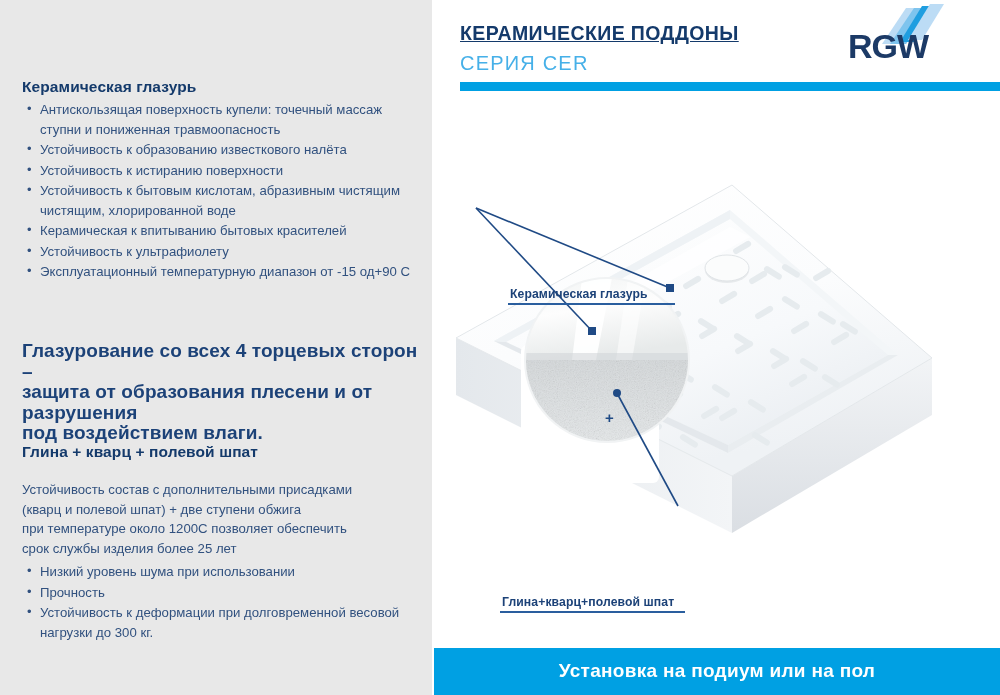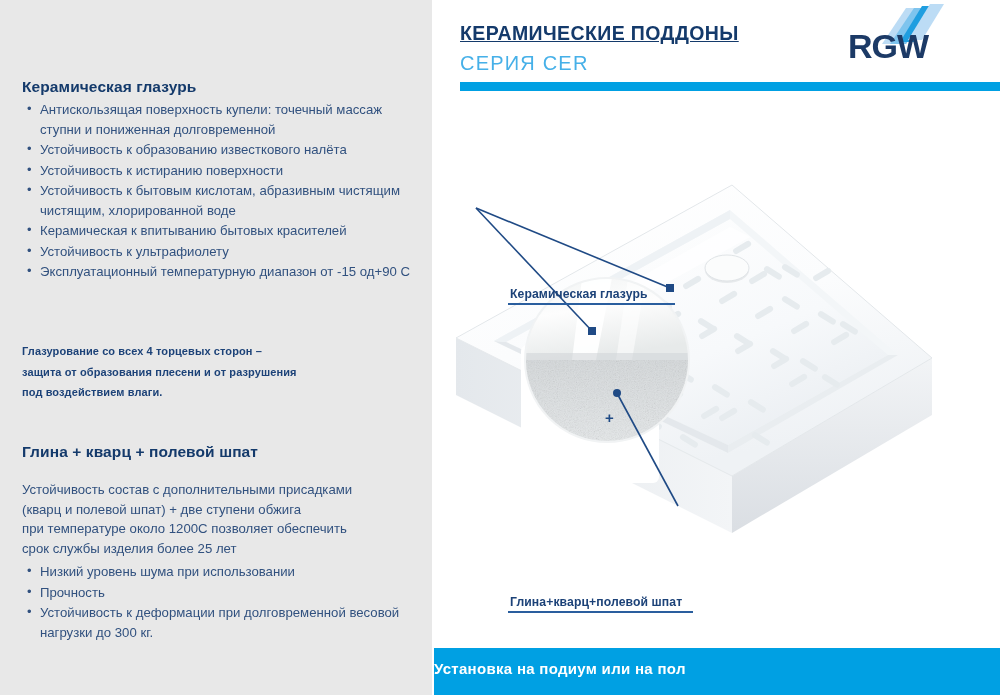"Антискользящая поверхность купели:" li { text: долговременной -> травмоопасность }
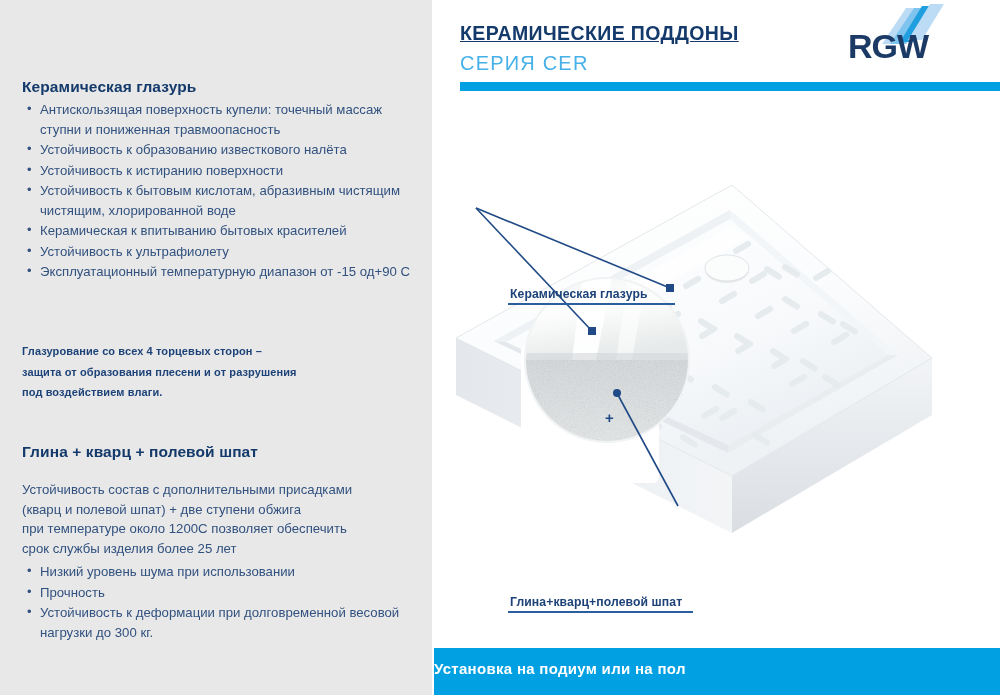"Глазурование со всех 4 торцевых" .block-edge p { font-size: 11px -> 19px }
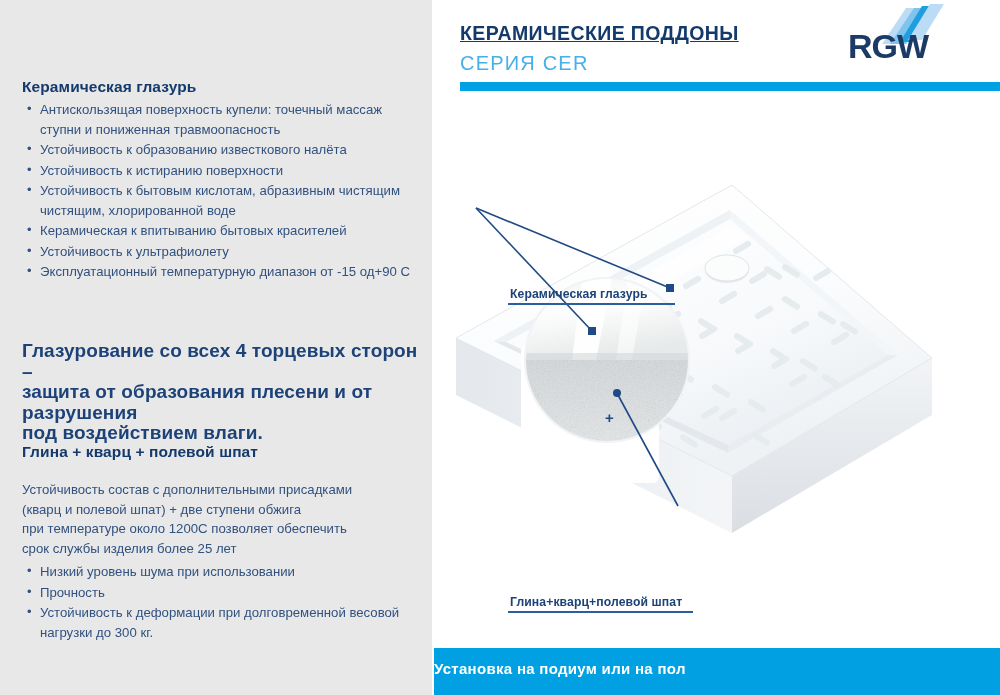"Глина+кварц+полевой шпат" .callout-clay { margin-left: 8px -> none }
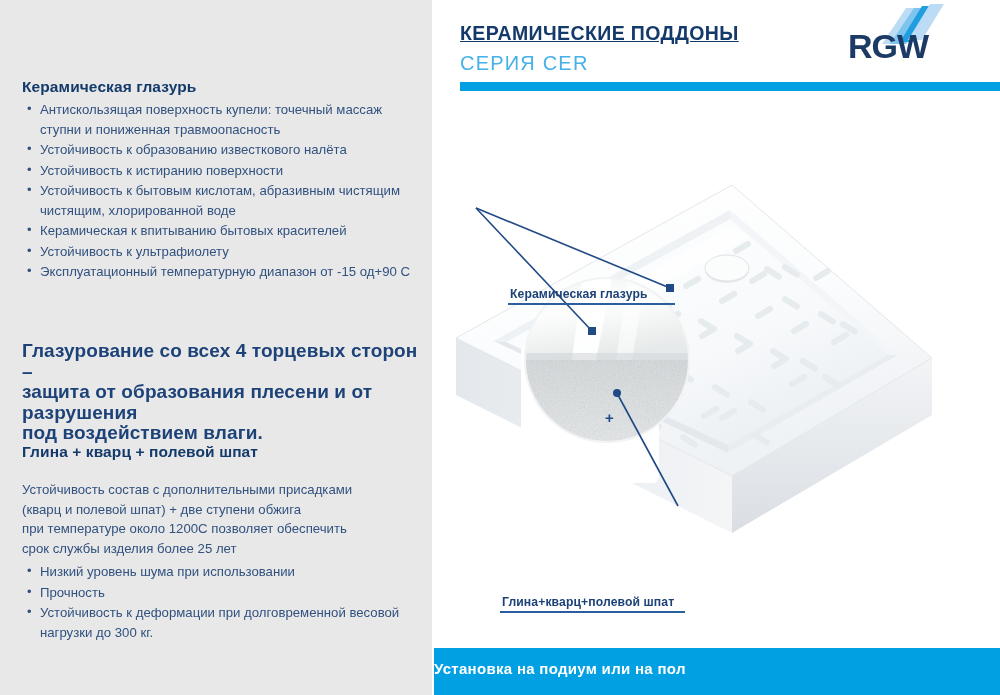"Установка на подиум или на" .bottom-bar span { font-size: 15px -> 19px; text-align: left -> center }
